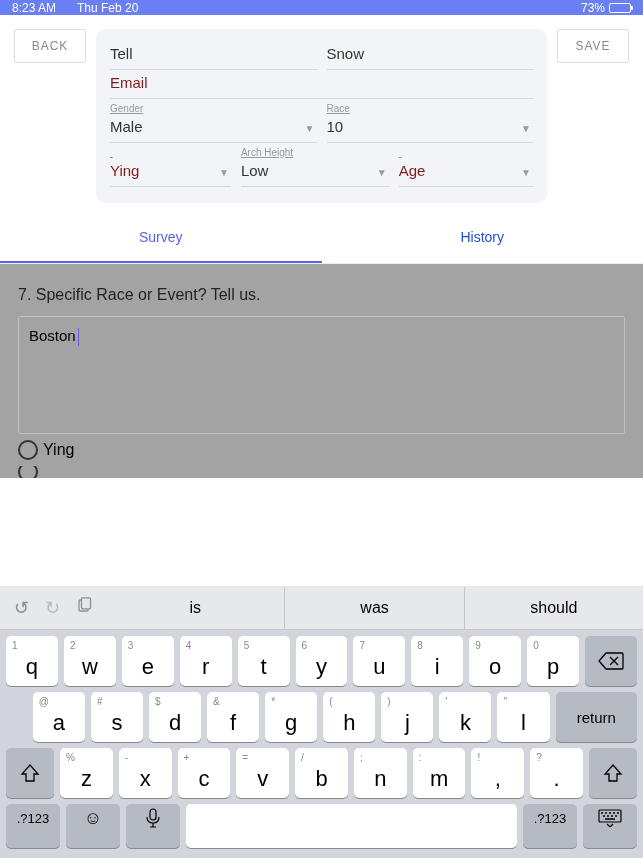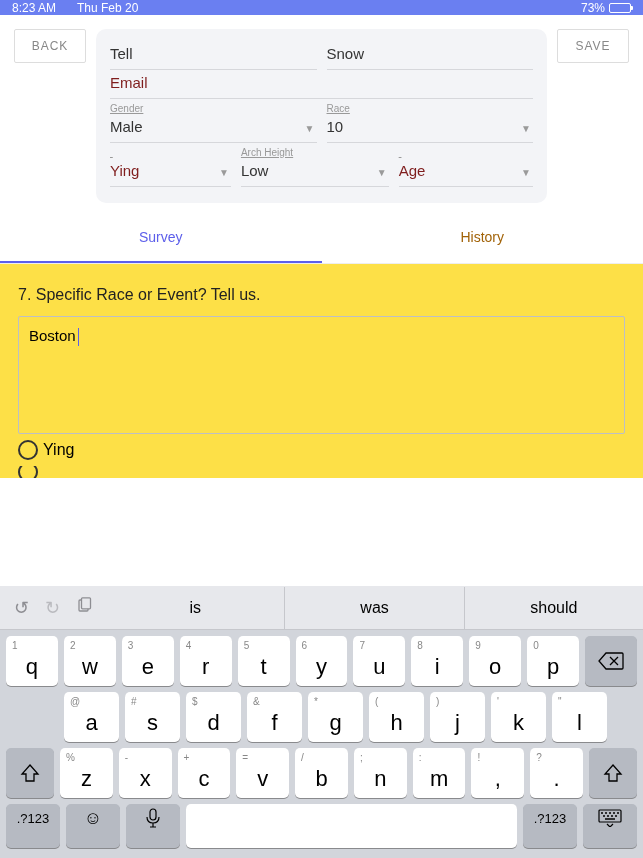"History" .tab { color: #a16207 -> #1d4ed8 }
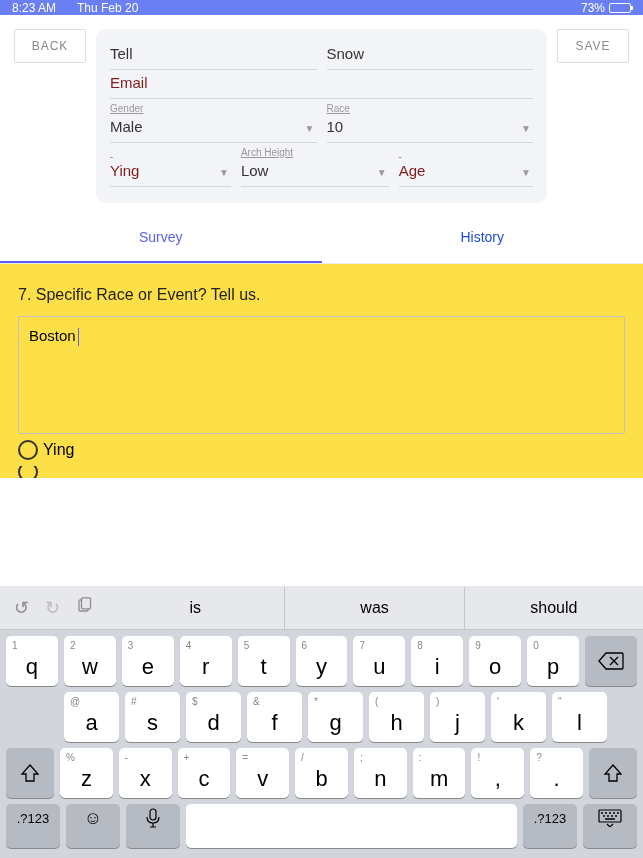"7. Specific Race or Event?" .content { background: #fde047 -> #a3a3a3 }
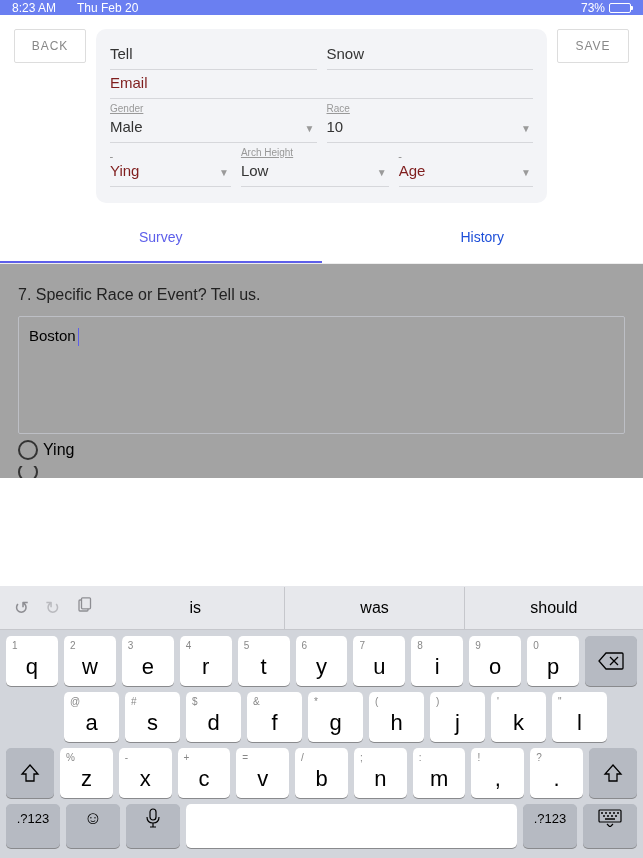"return" div.key { html: none -> <div>return</div> }
